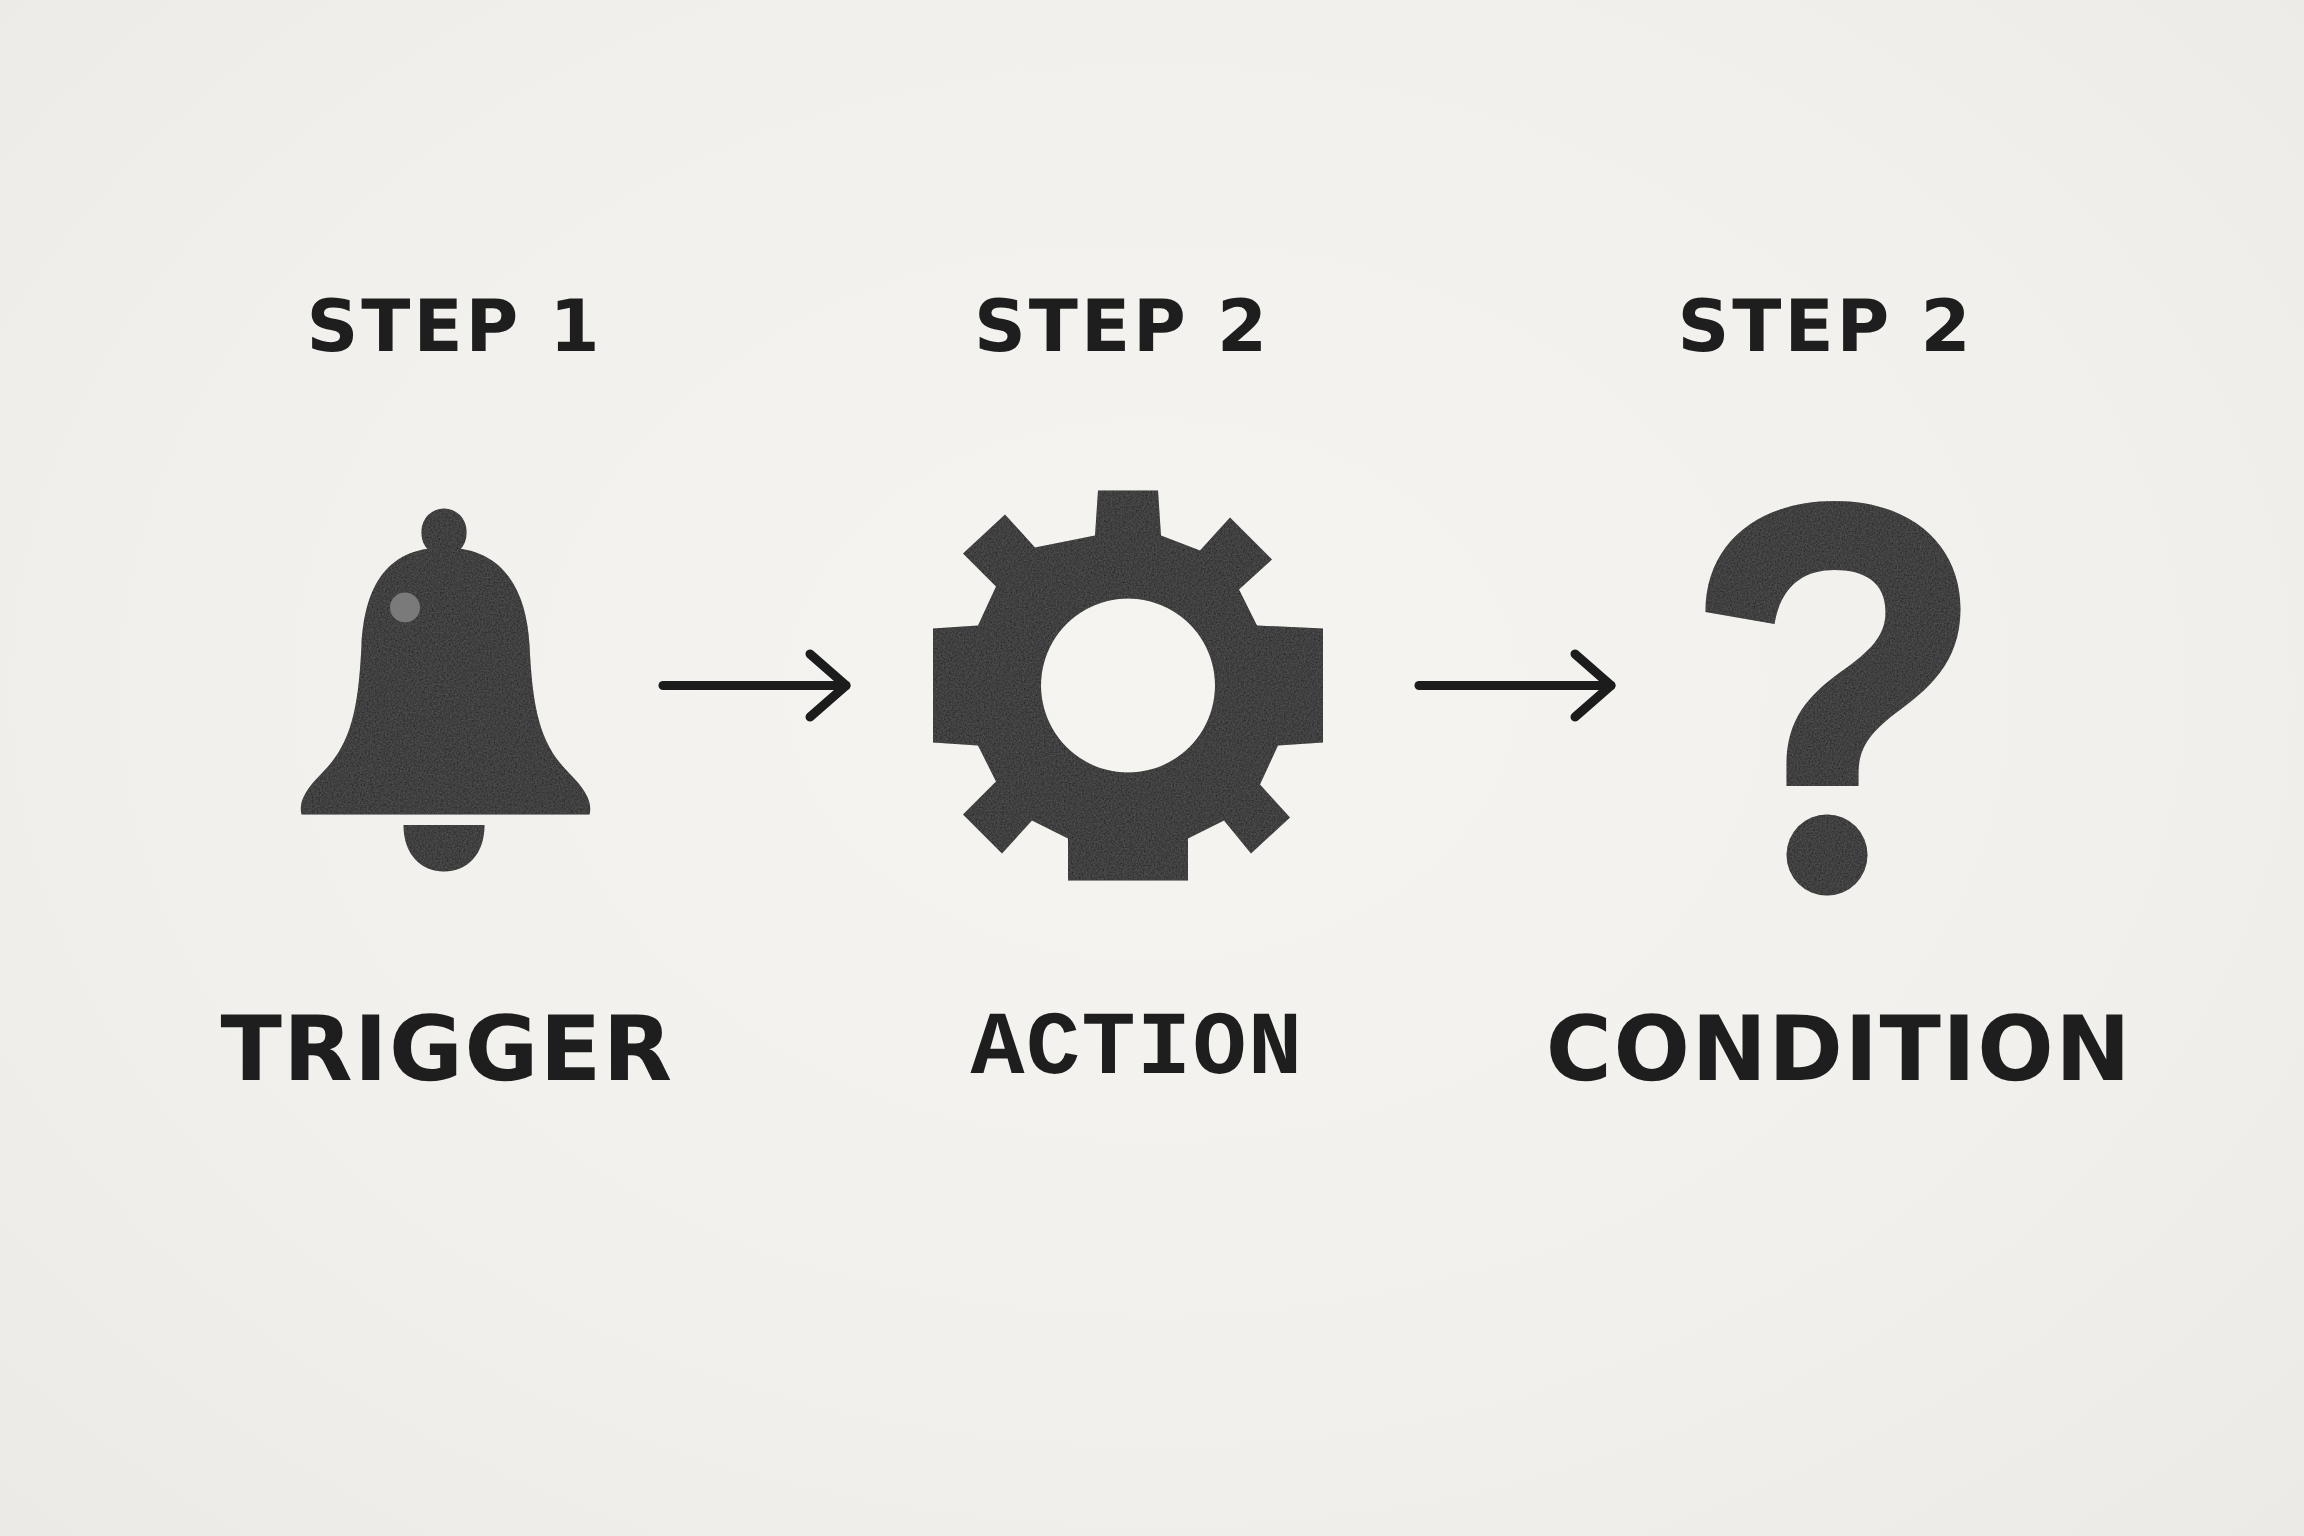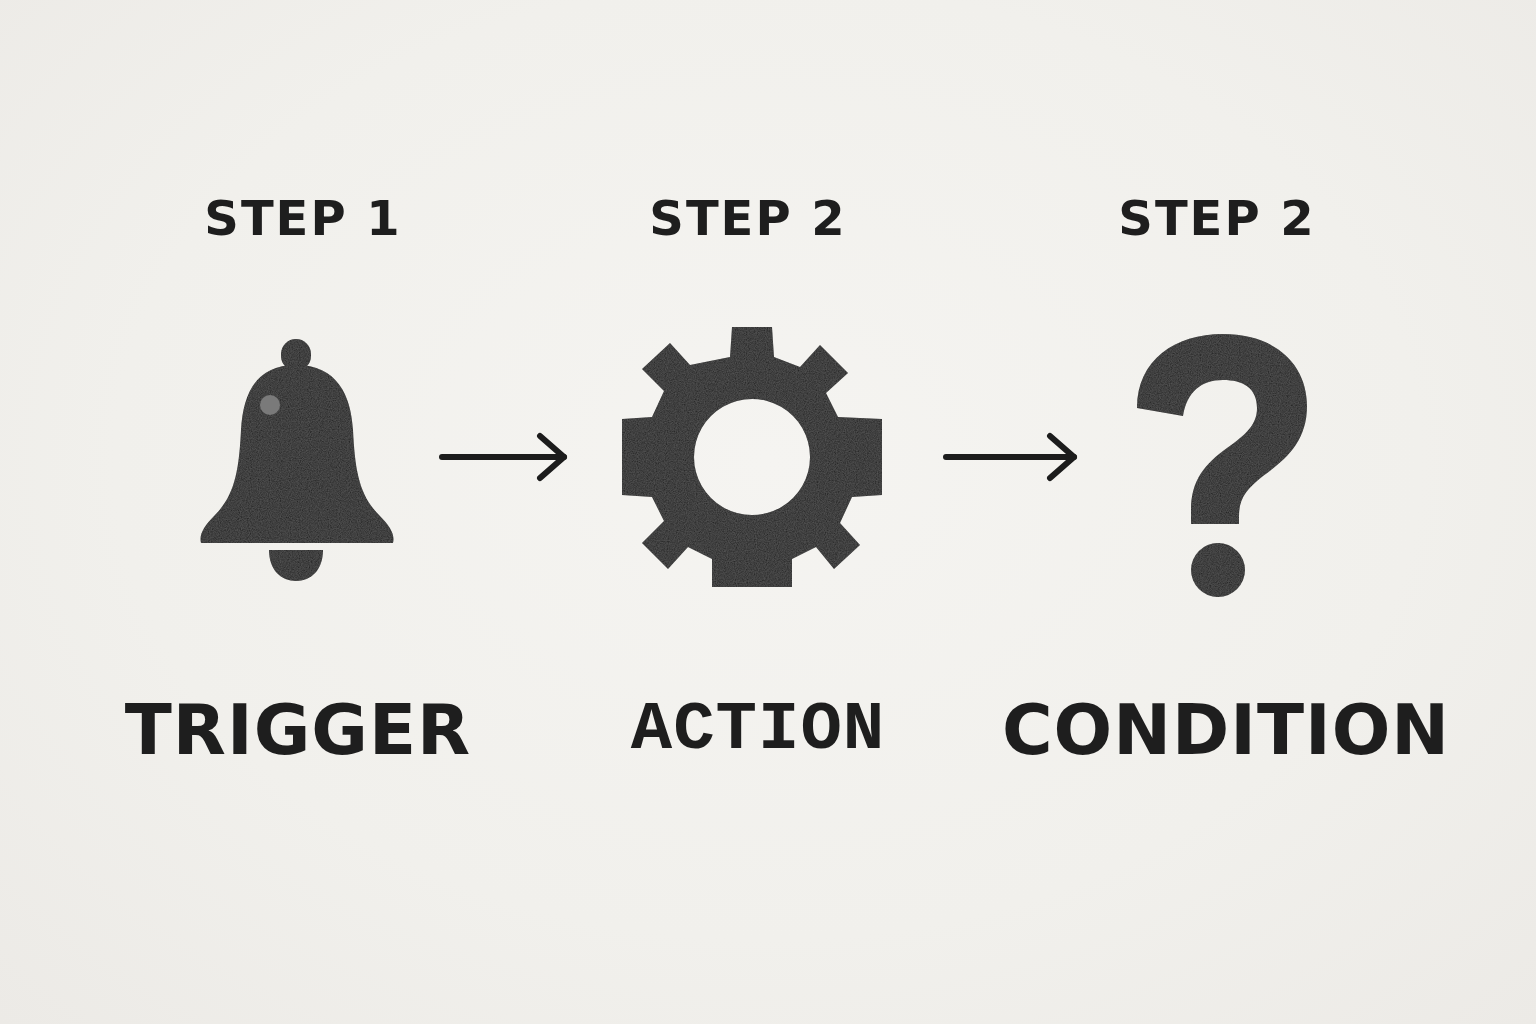"TRIGGER" .name-label { font-size: 69px -> 60px; top: 700px -> 670px }
